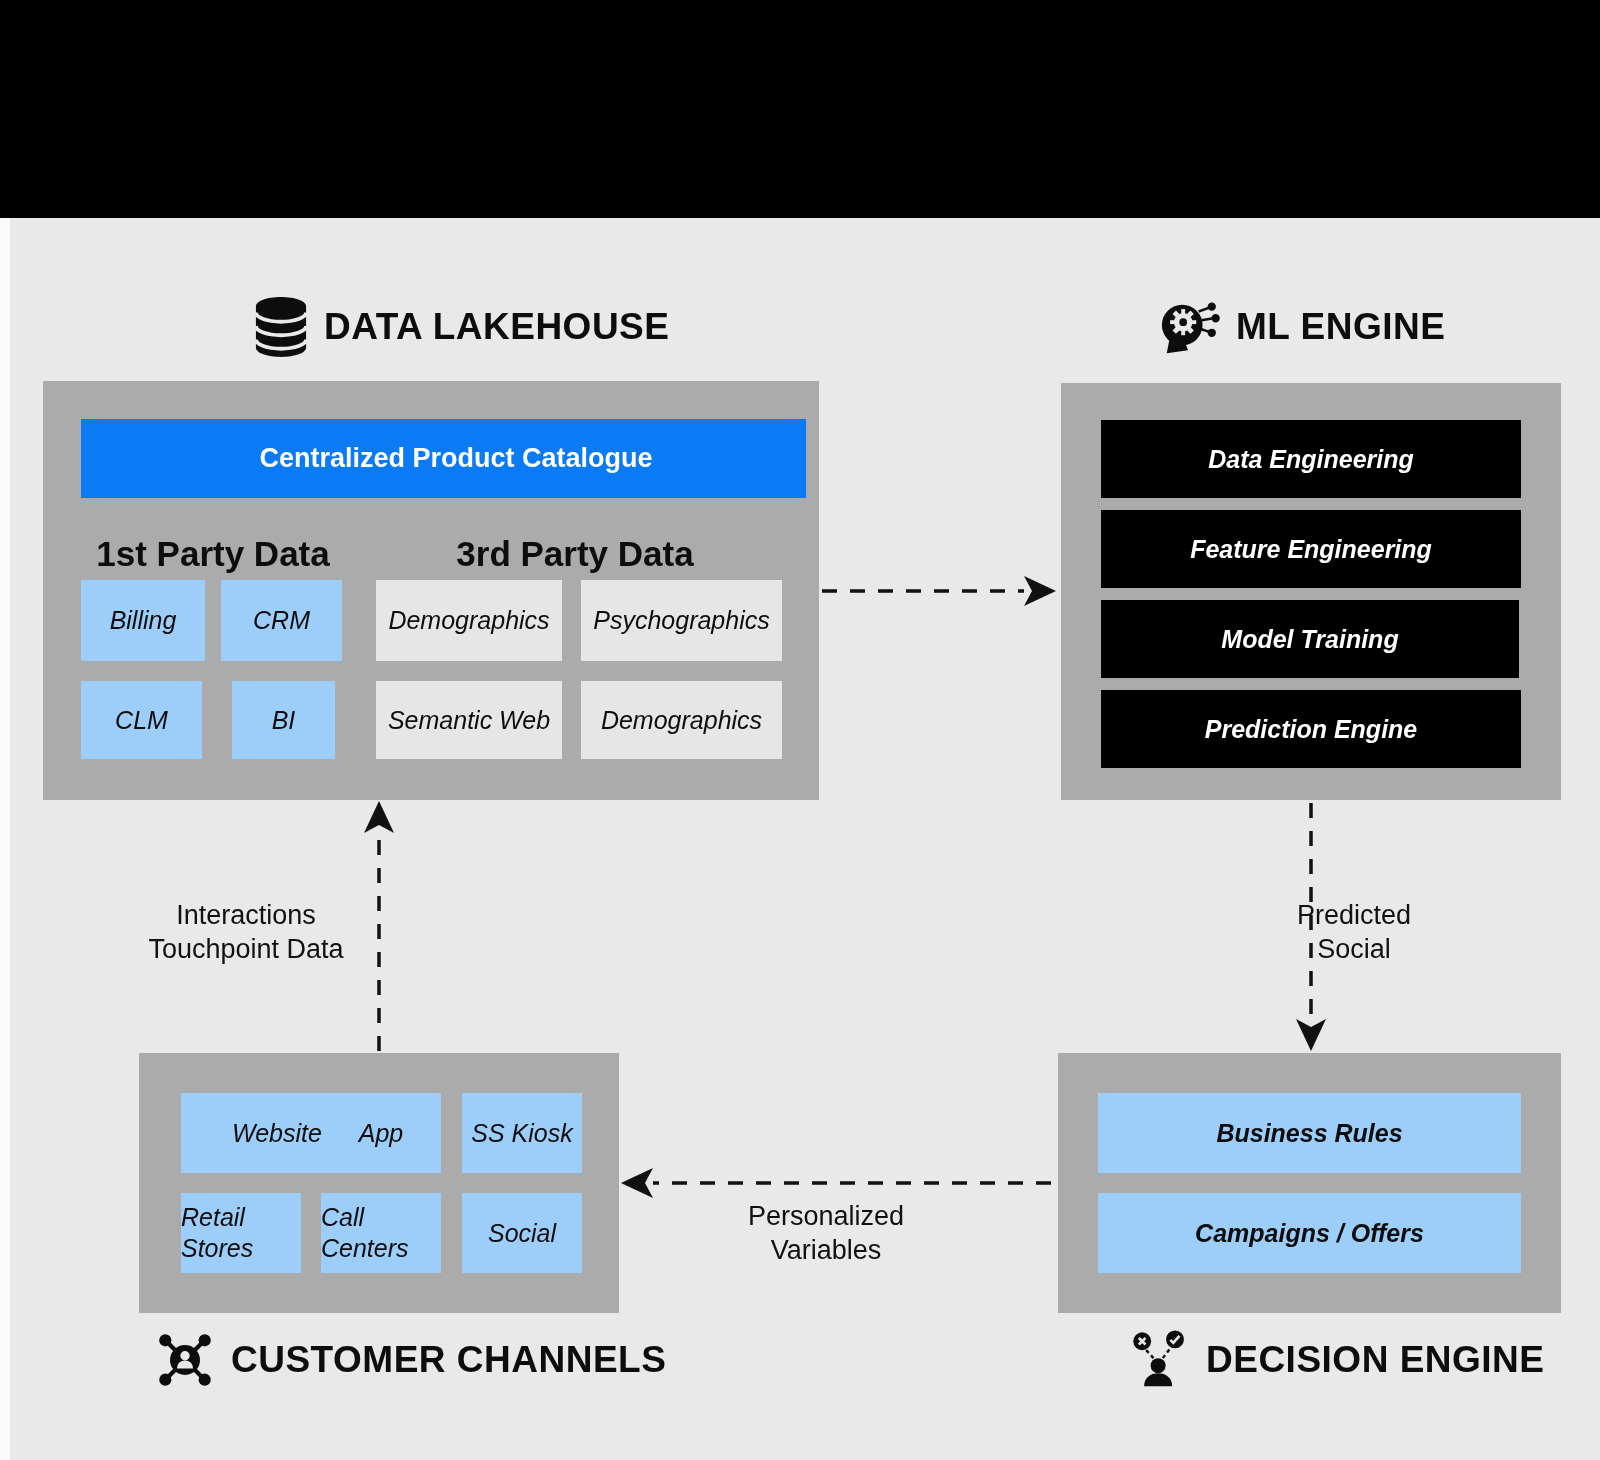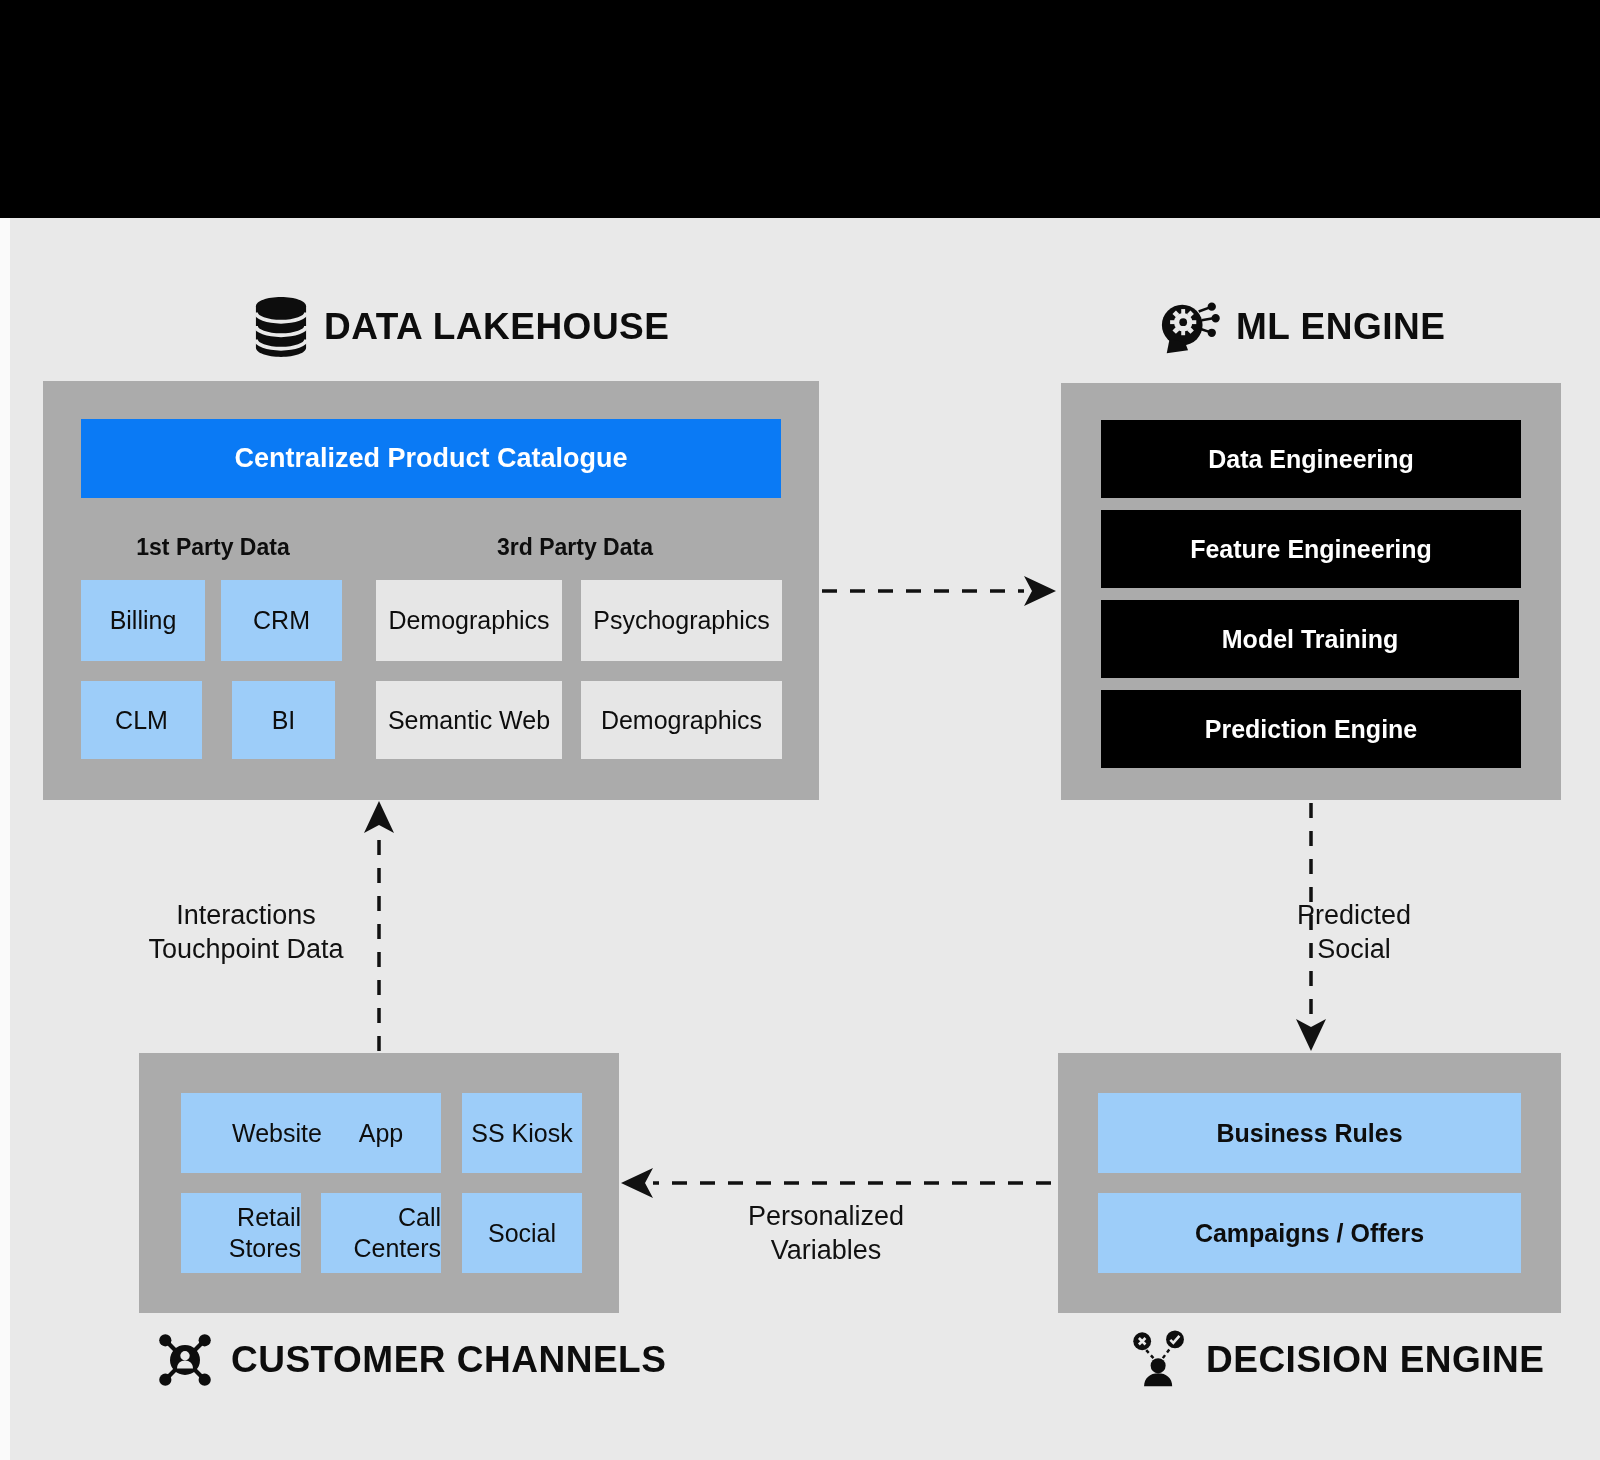"Centralized Product Catalogue" div.banner { padding-left: none -> 25px }
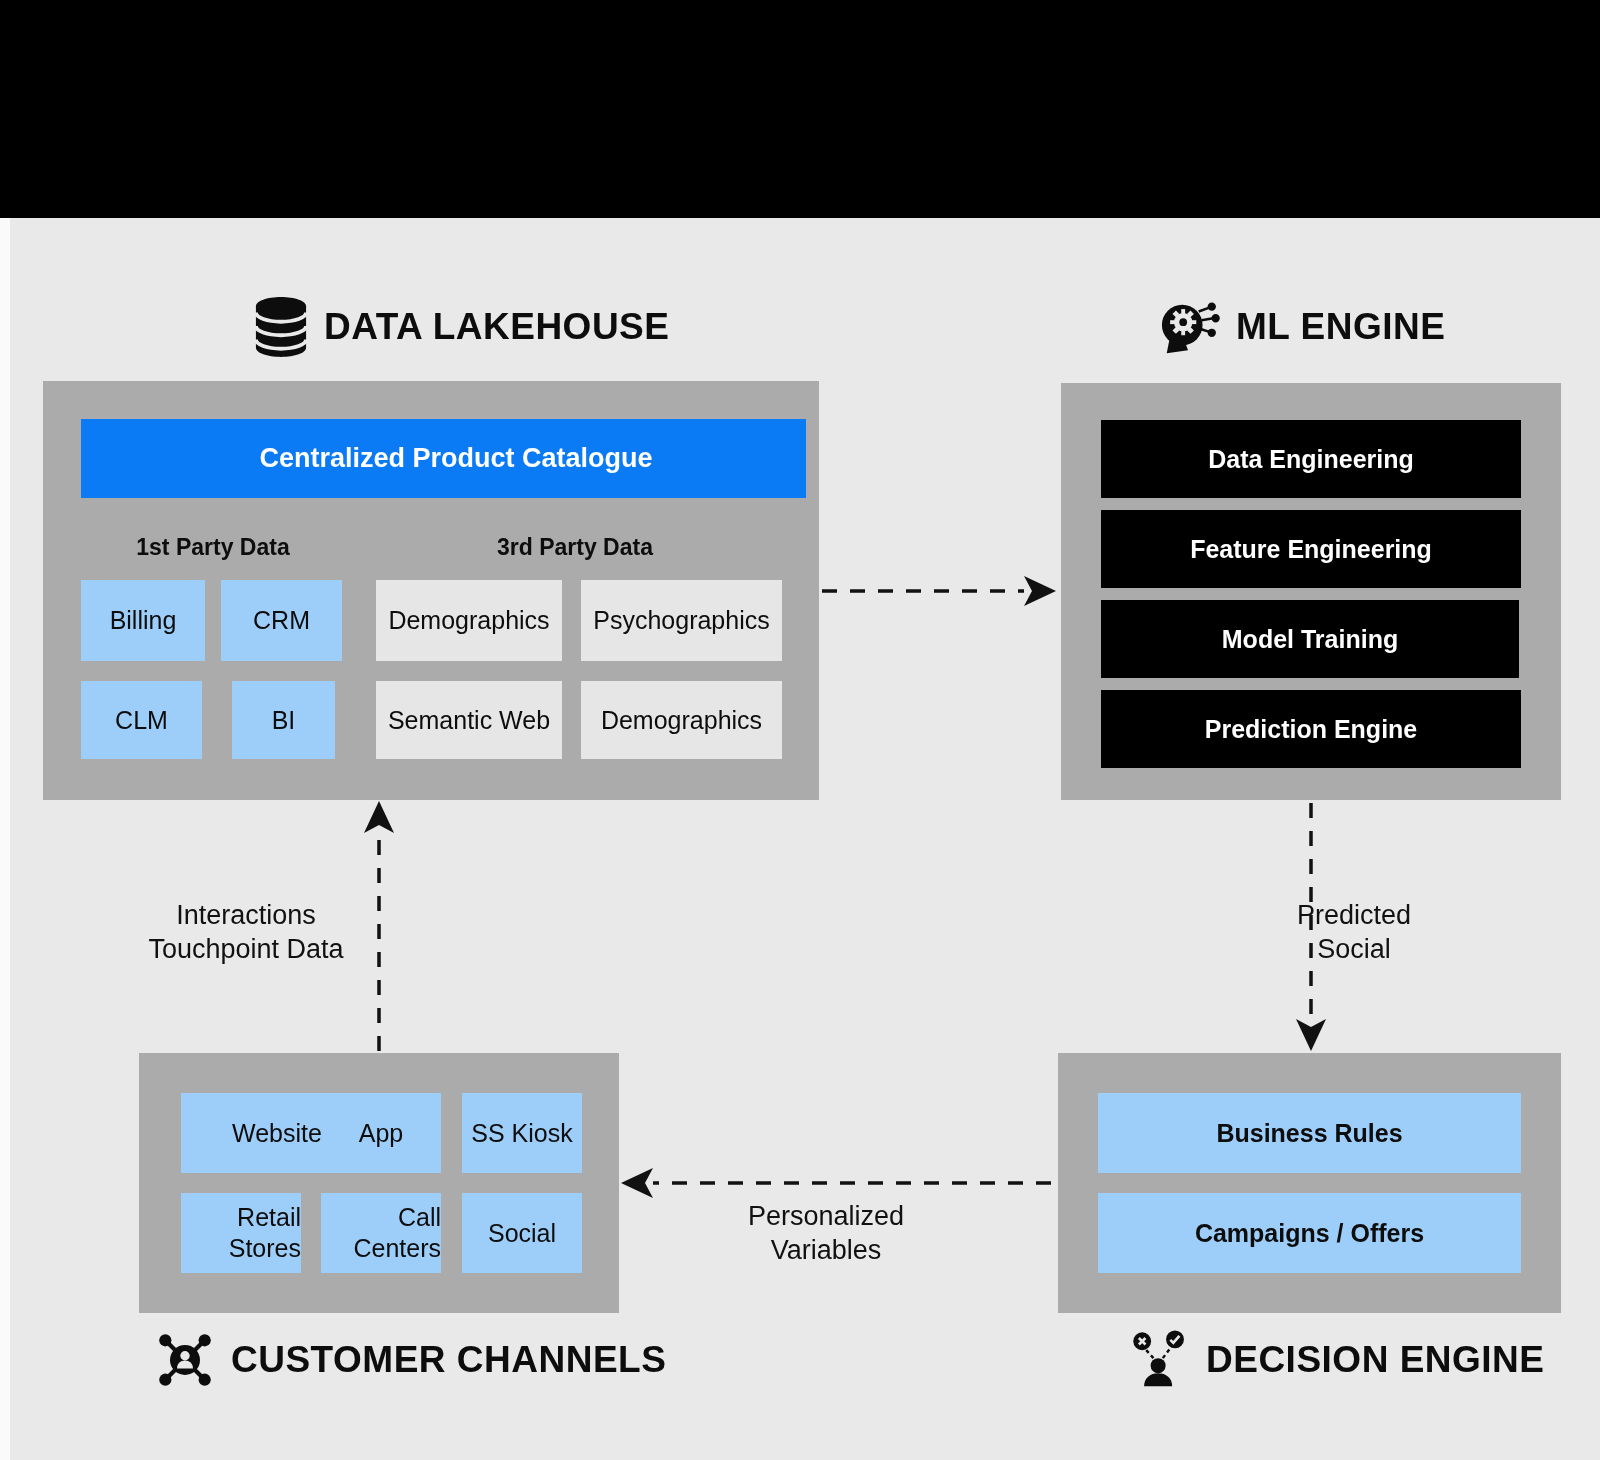"Data Engineering" .chip { font-style: none -> italic; text-align: right -> left }
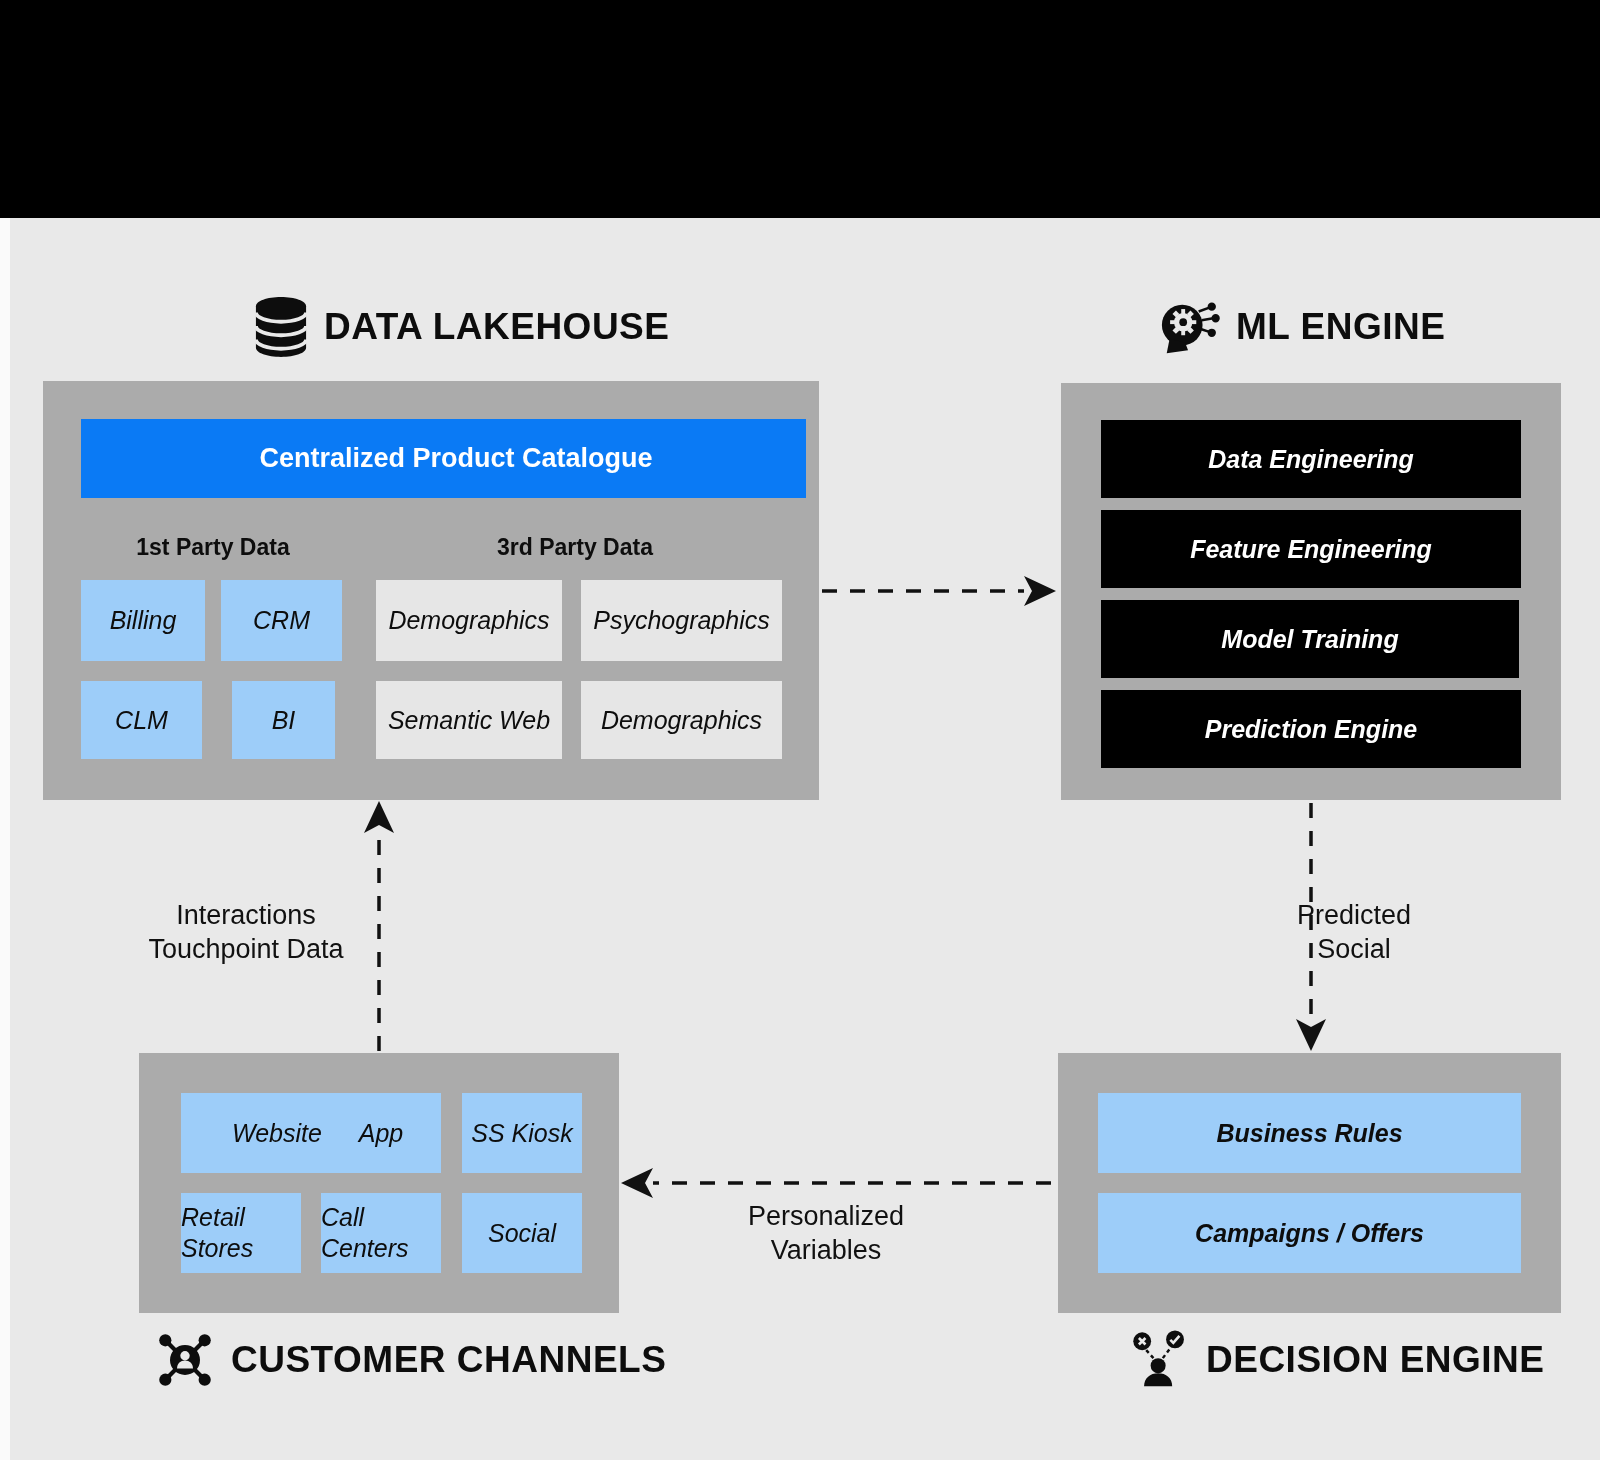"1st Party Data" .col-heading { font-size: 23px -> 35px }
